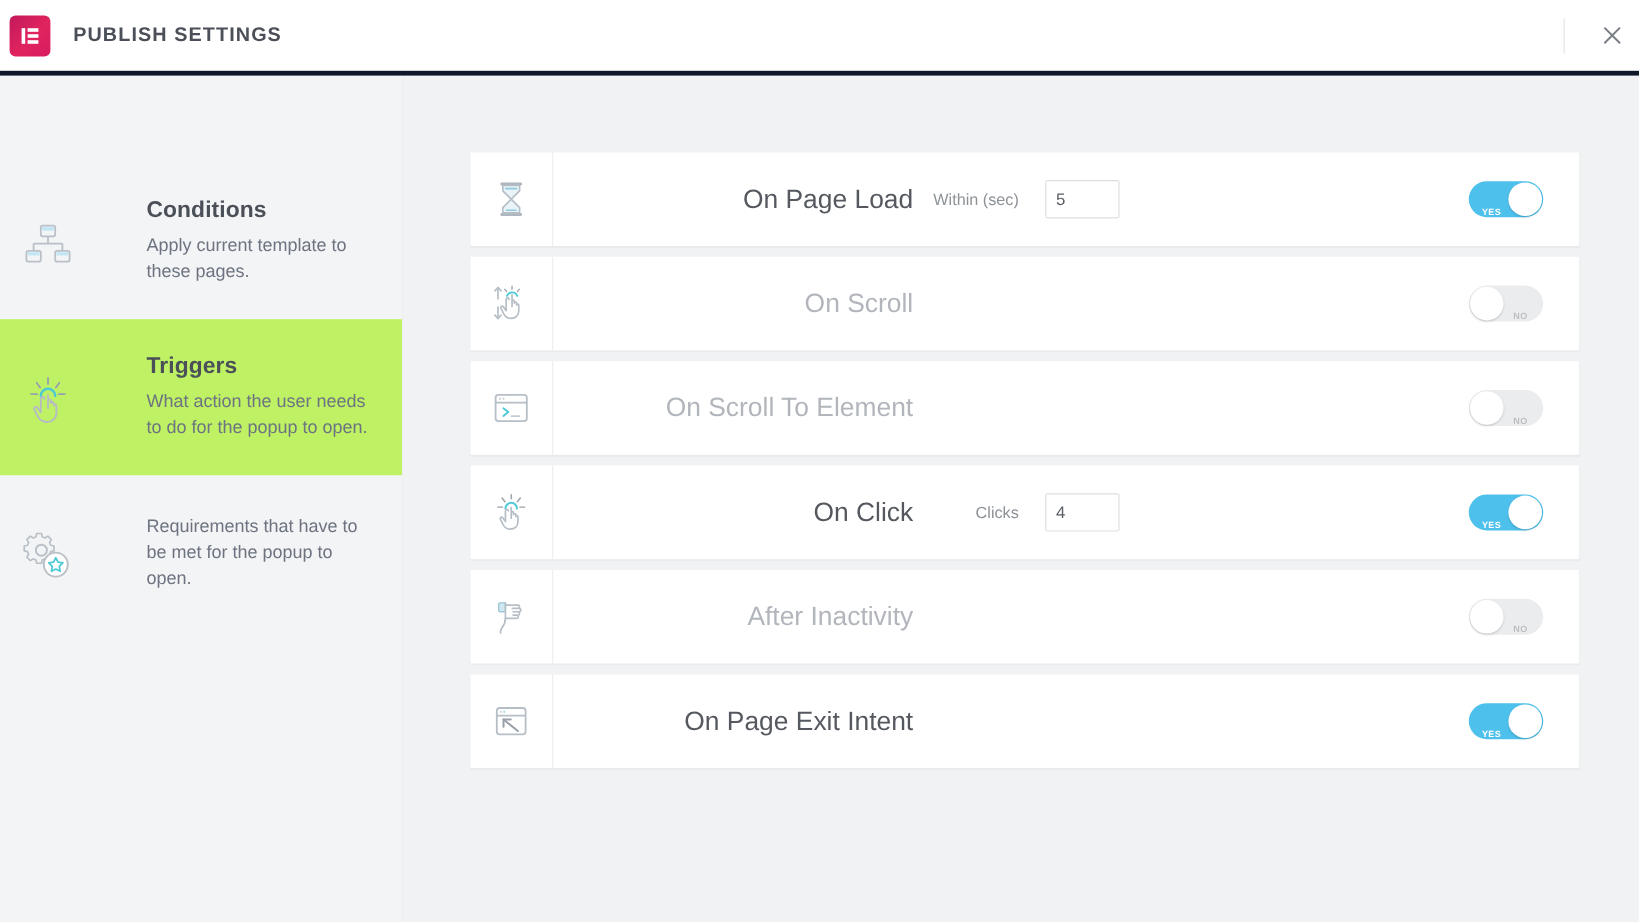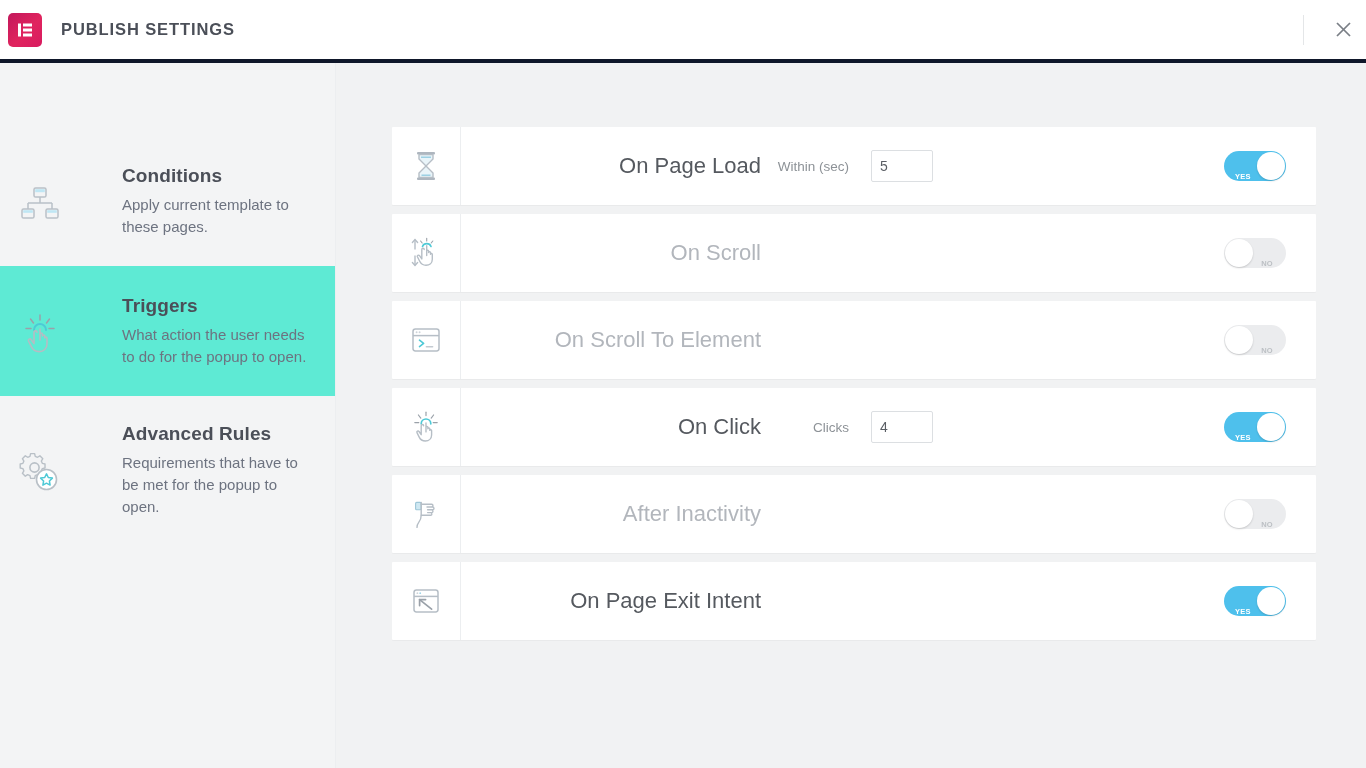"Triggers" .side-item.active { background: #5eead4 -> #bef264 }
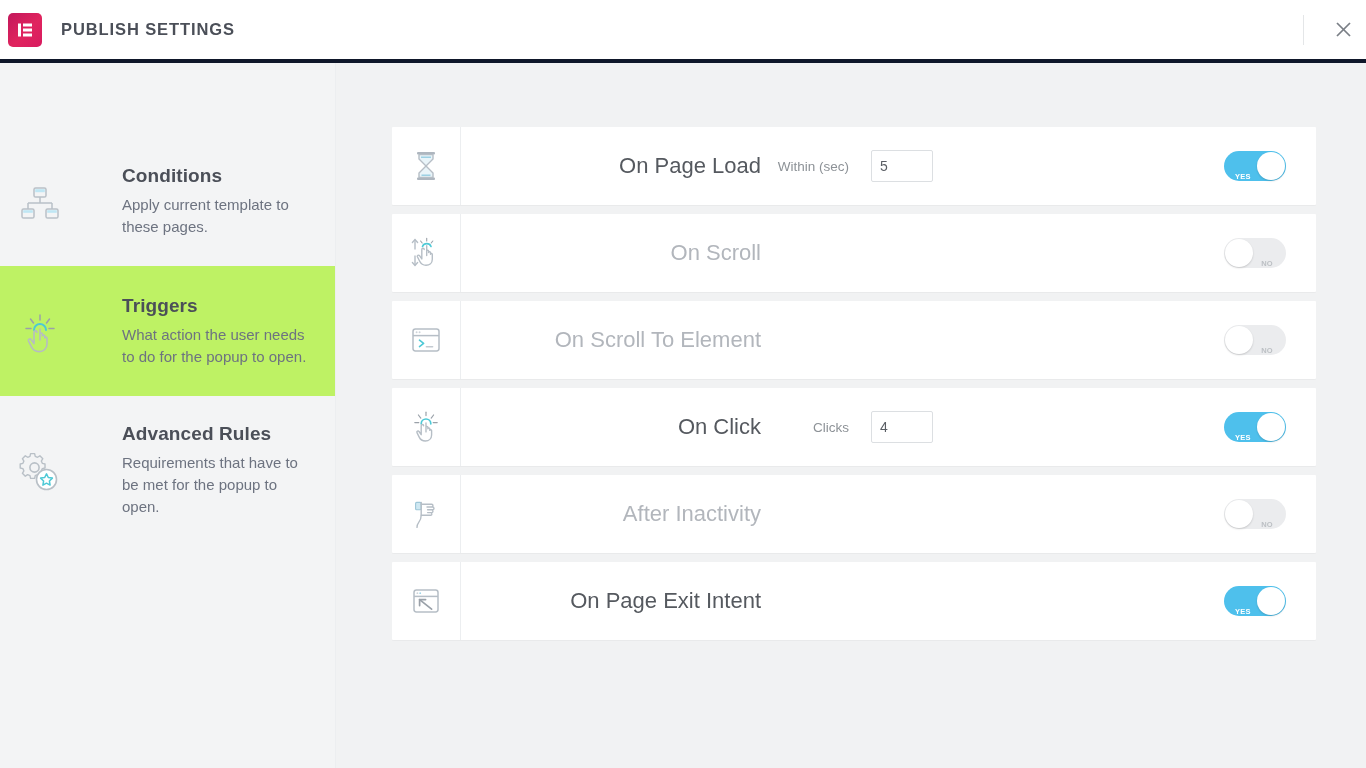"Advanced Rules" div.side-title { html: <div>Advanced Rules</div> -> none }
